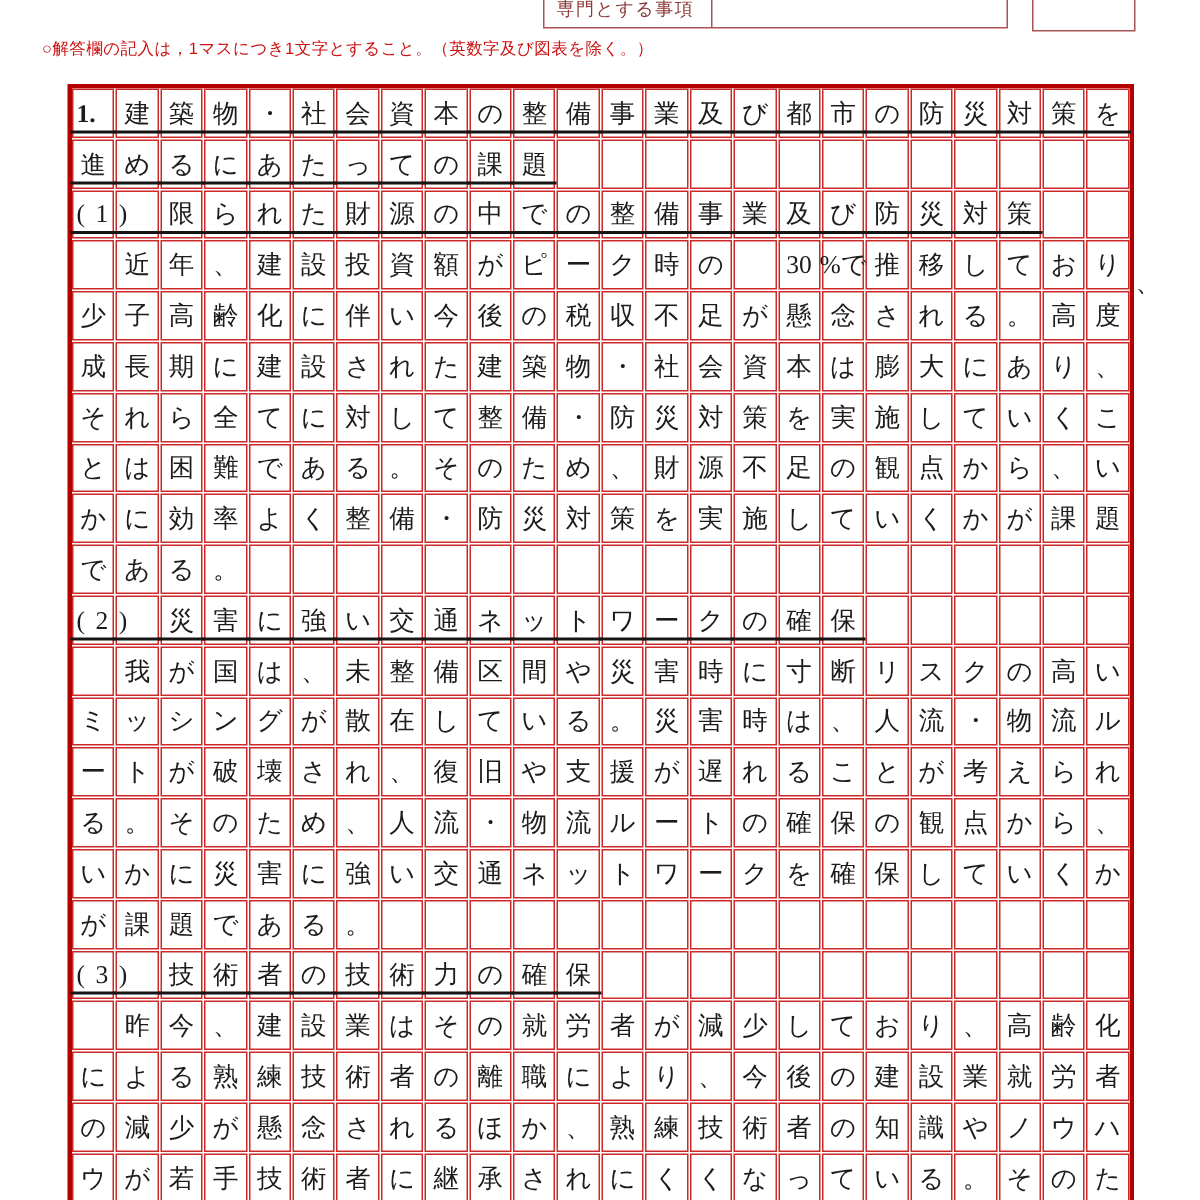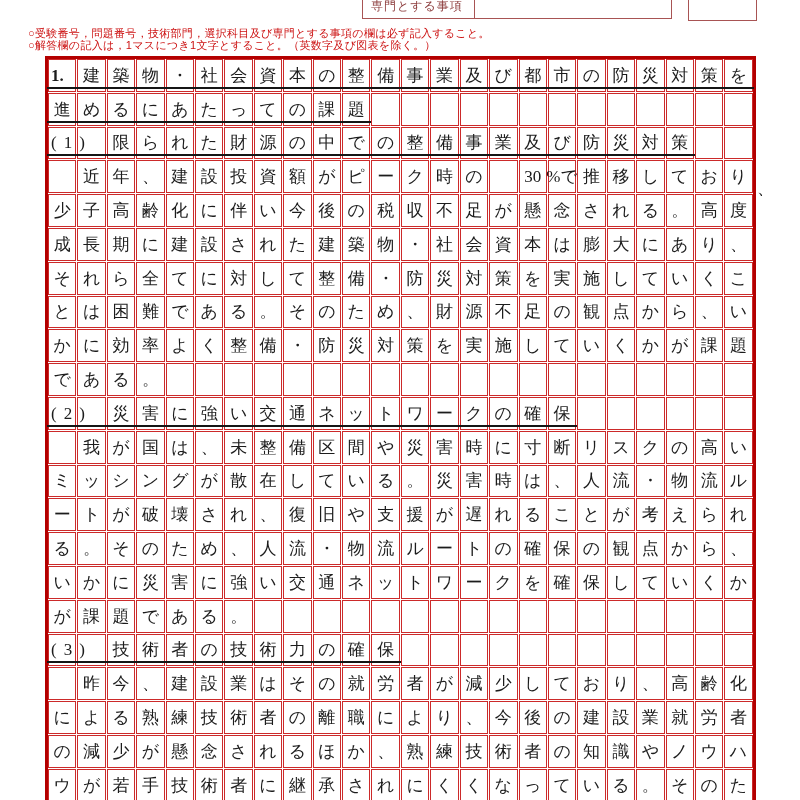"○受験番号，問題番号，技術部門，選択科目及び専門とする事項の欄は必ず記入すること" div.note { html: <div>○受験番号，問題番号，技術部門，選択科目及び専門とする事項の欄は必ず記入すること。</div> -> none }
